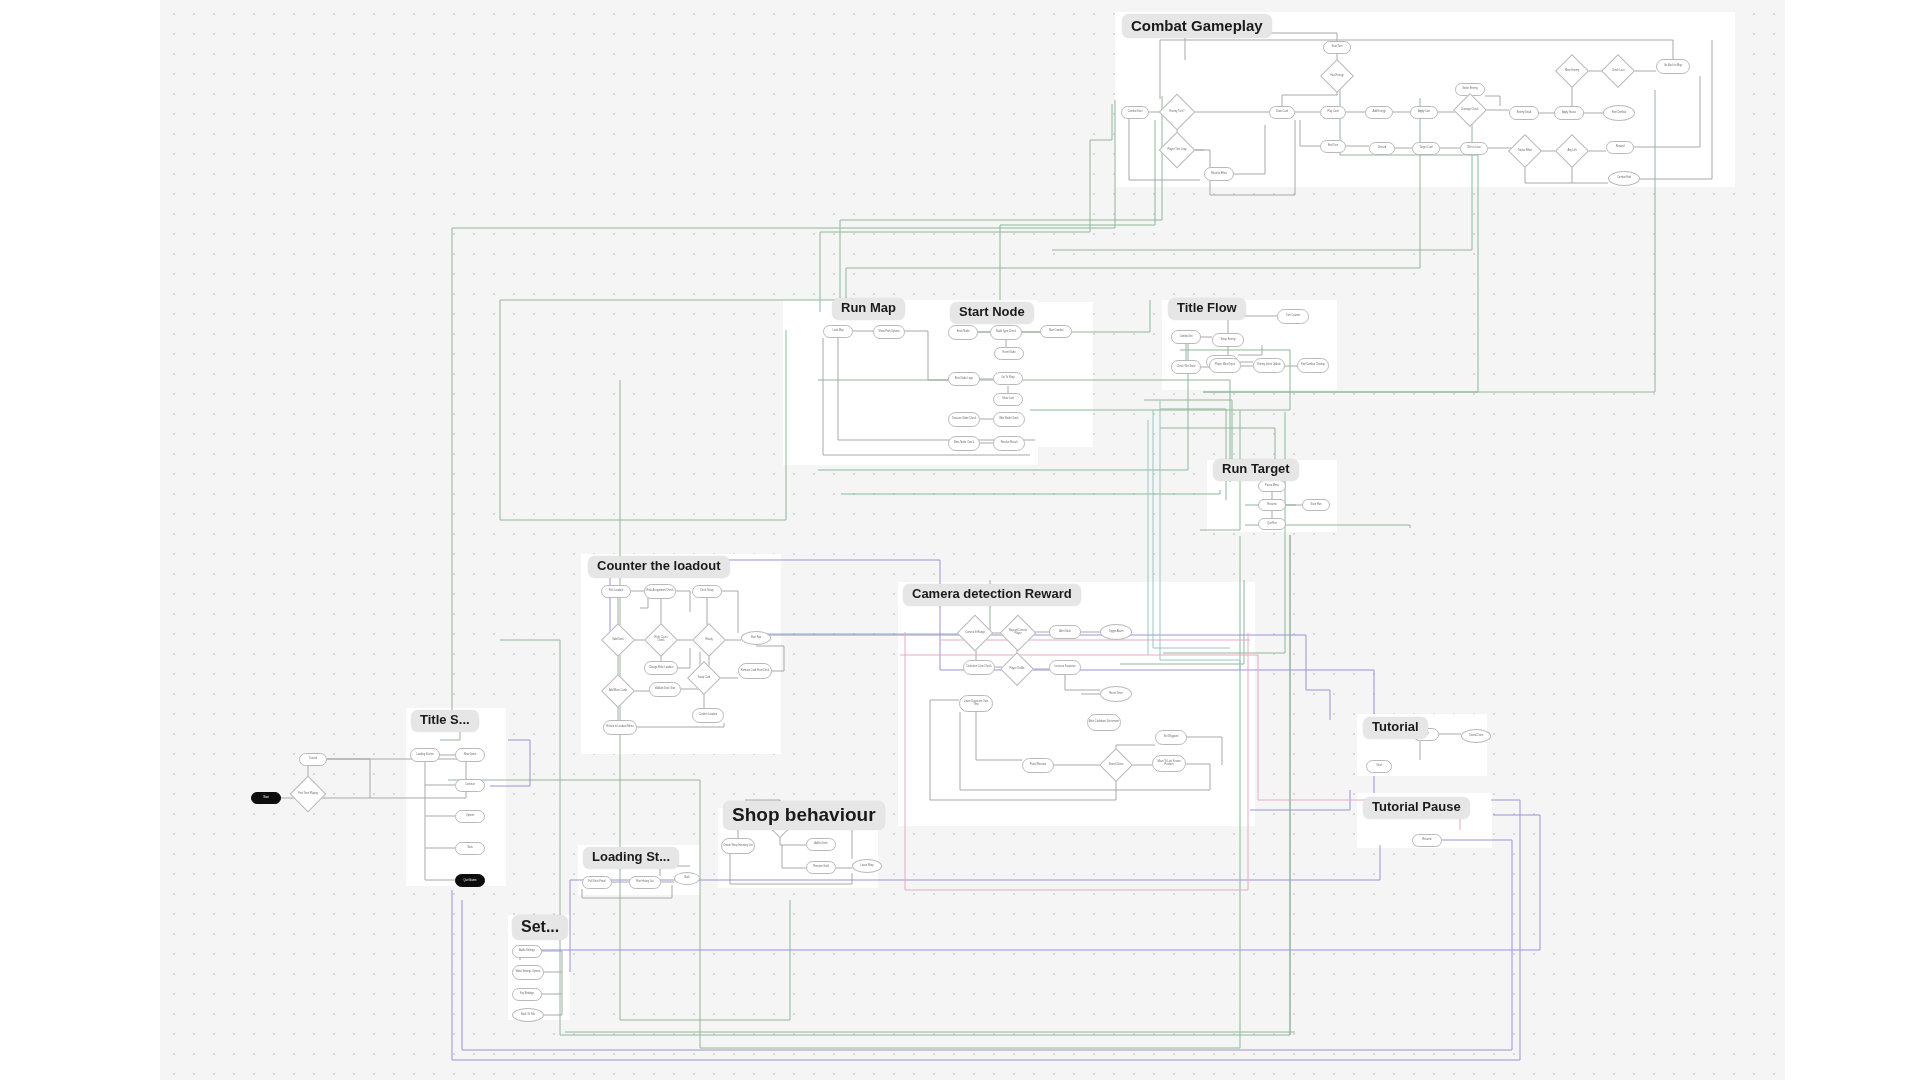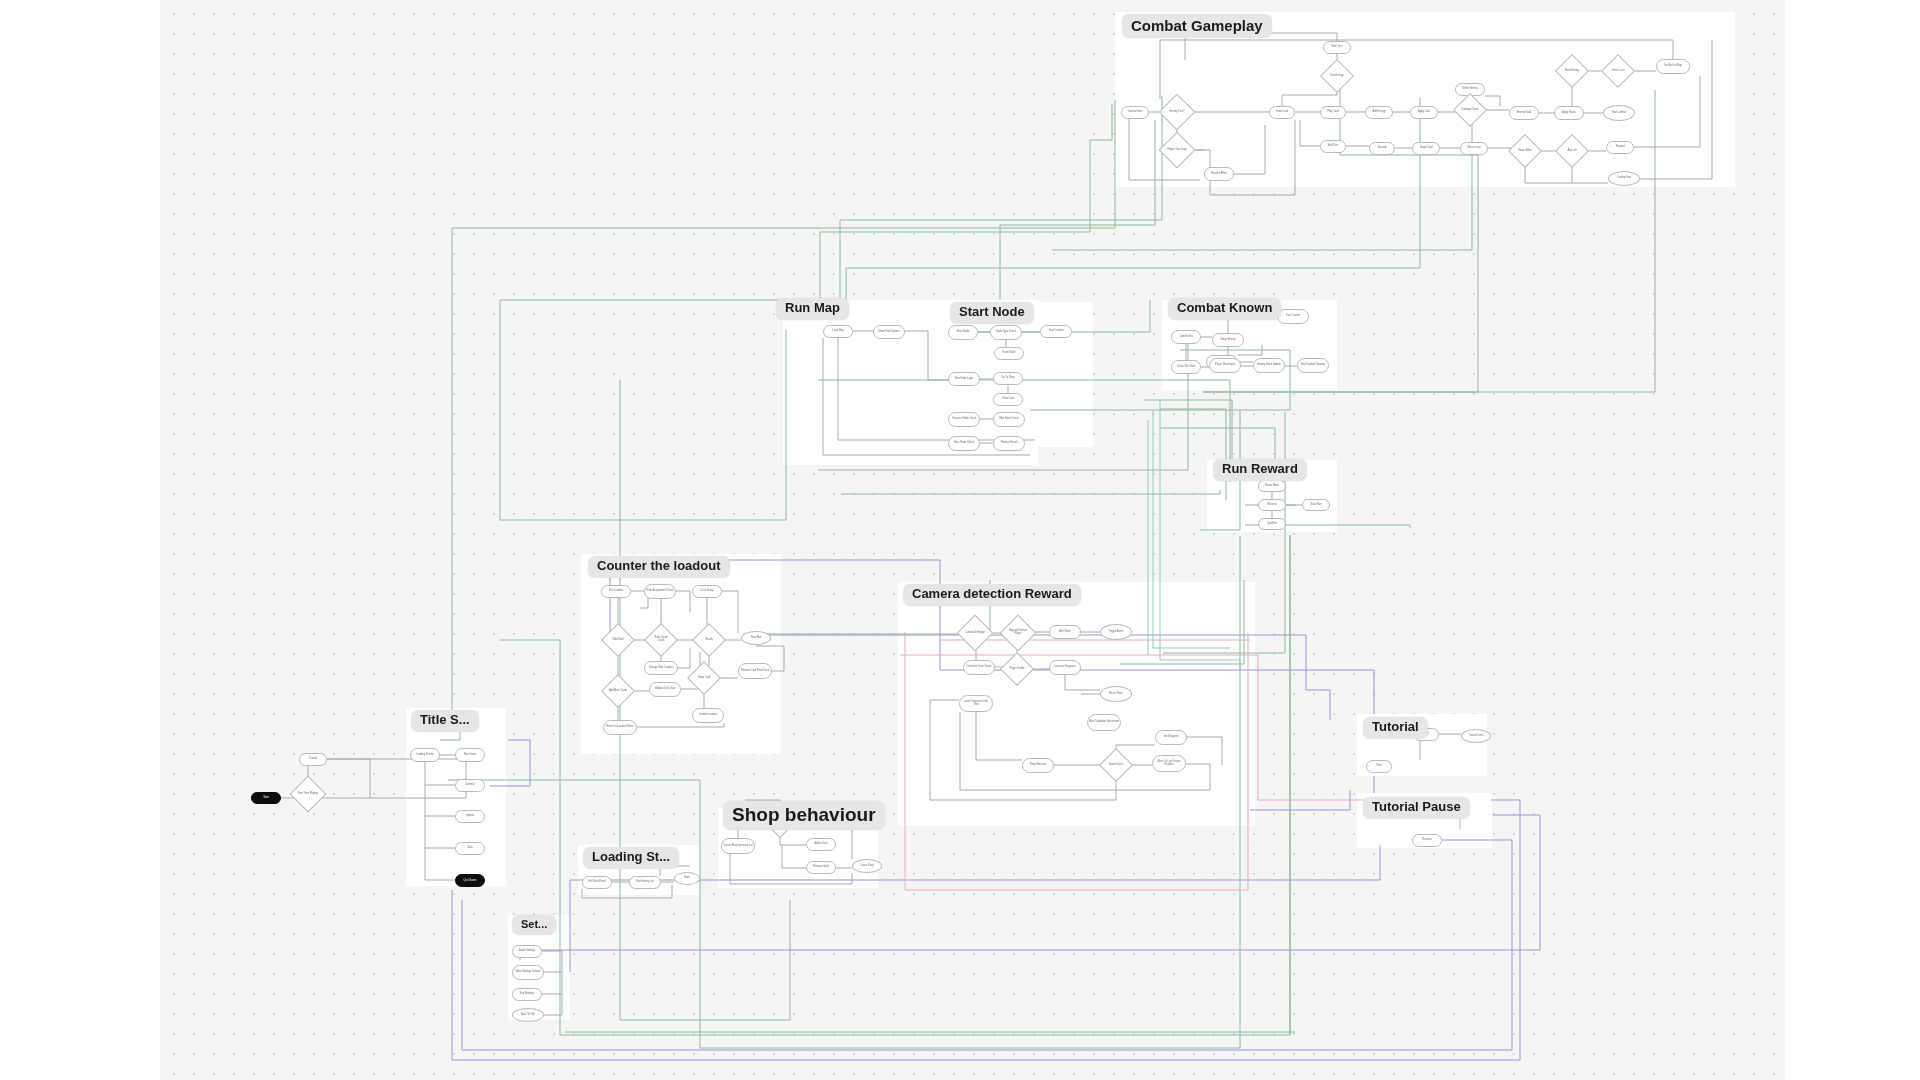"Run Map" div.glabel { left: 776px -> 832px }
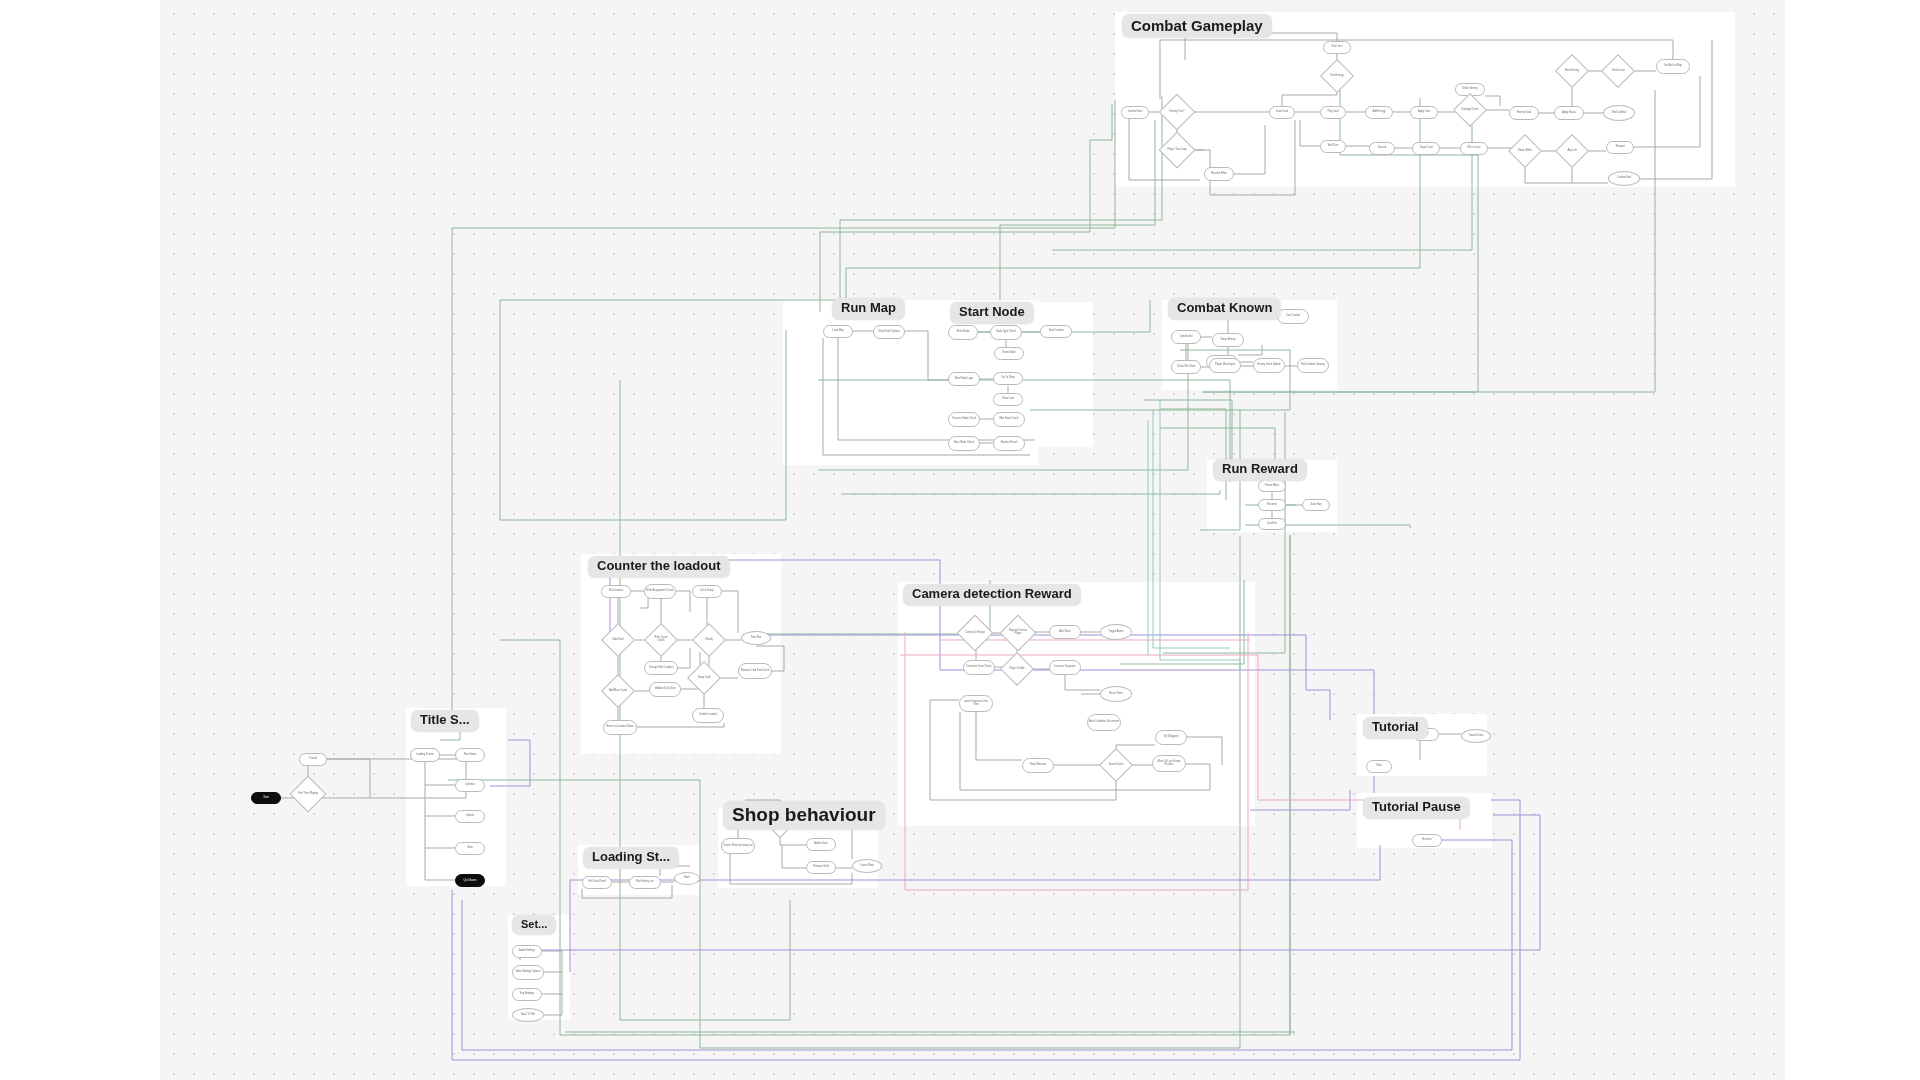"Combat Known" div.glabel { text: Combat Known -> Title Flow }
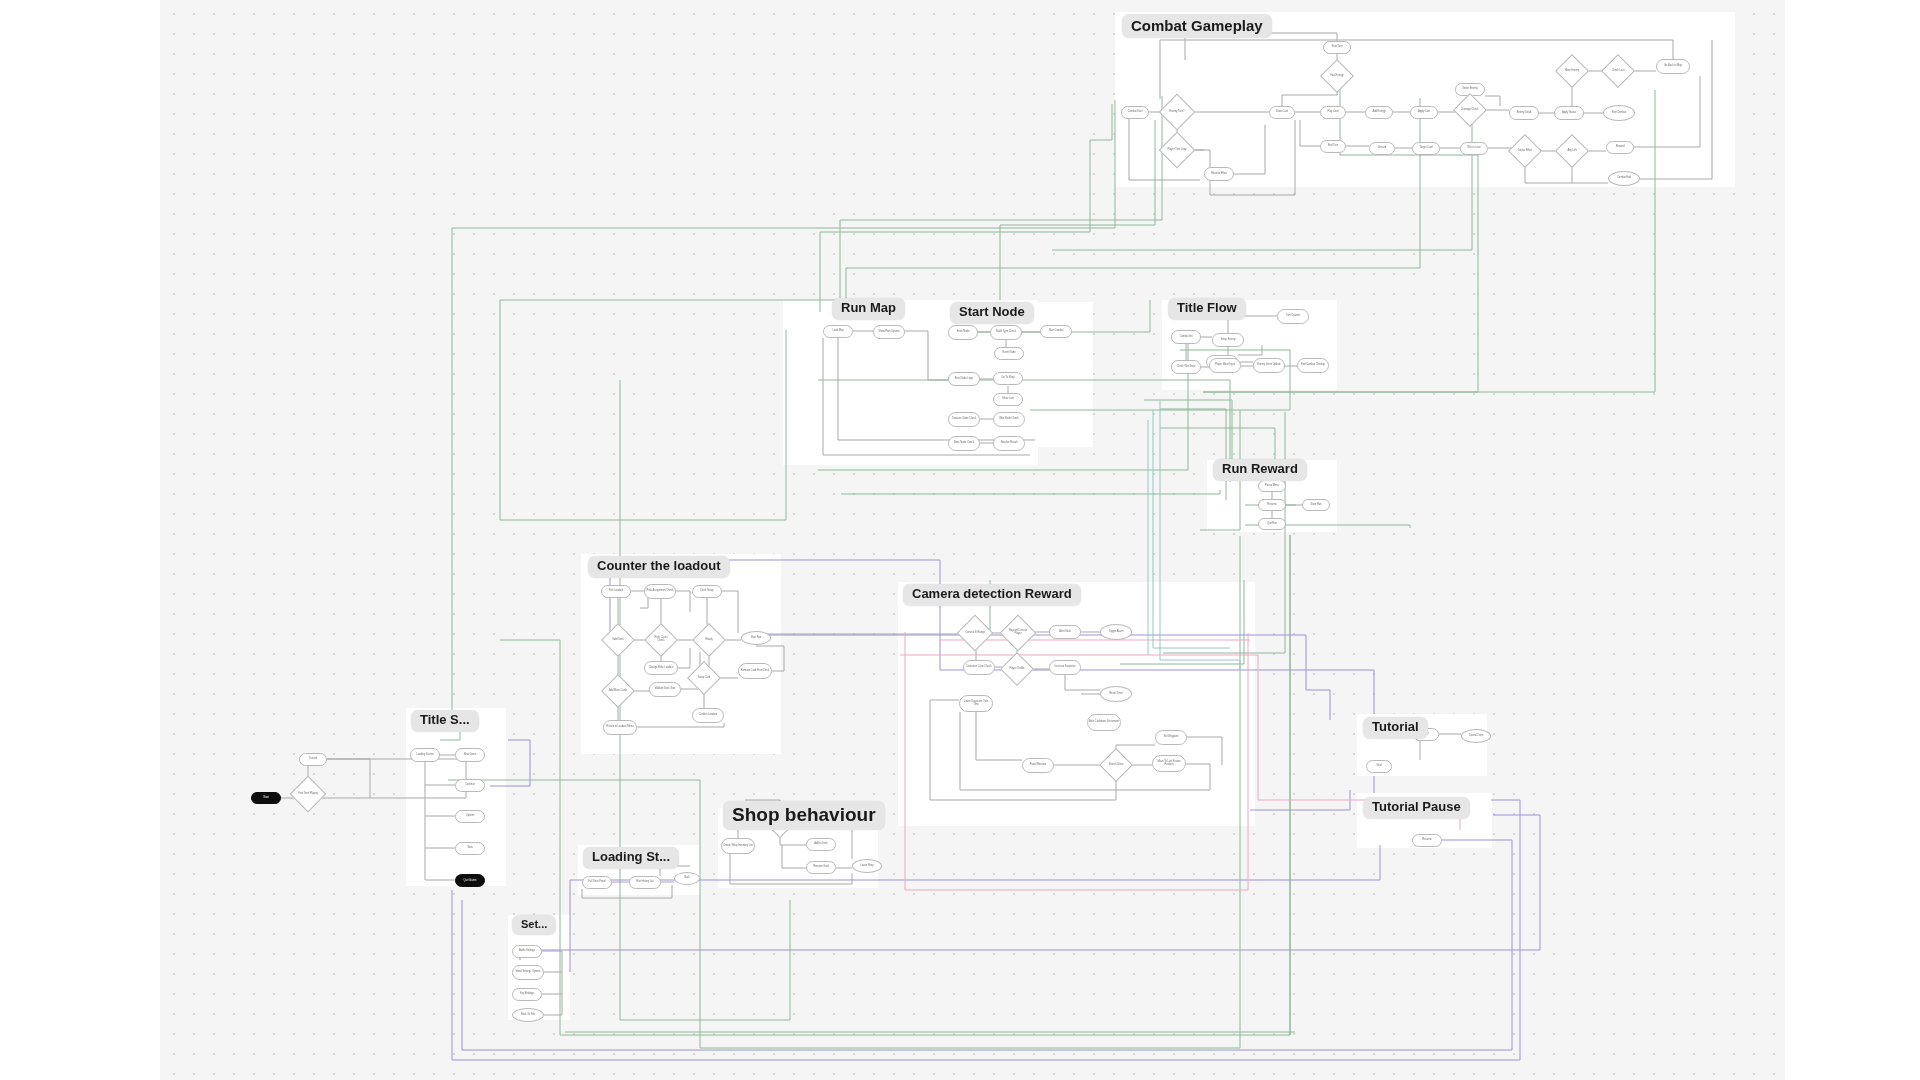"Run Reward" div.glabel { text: Reward -> Target }
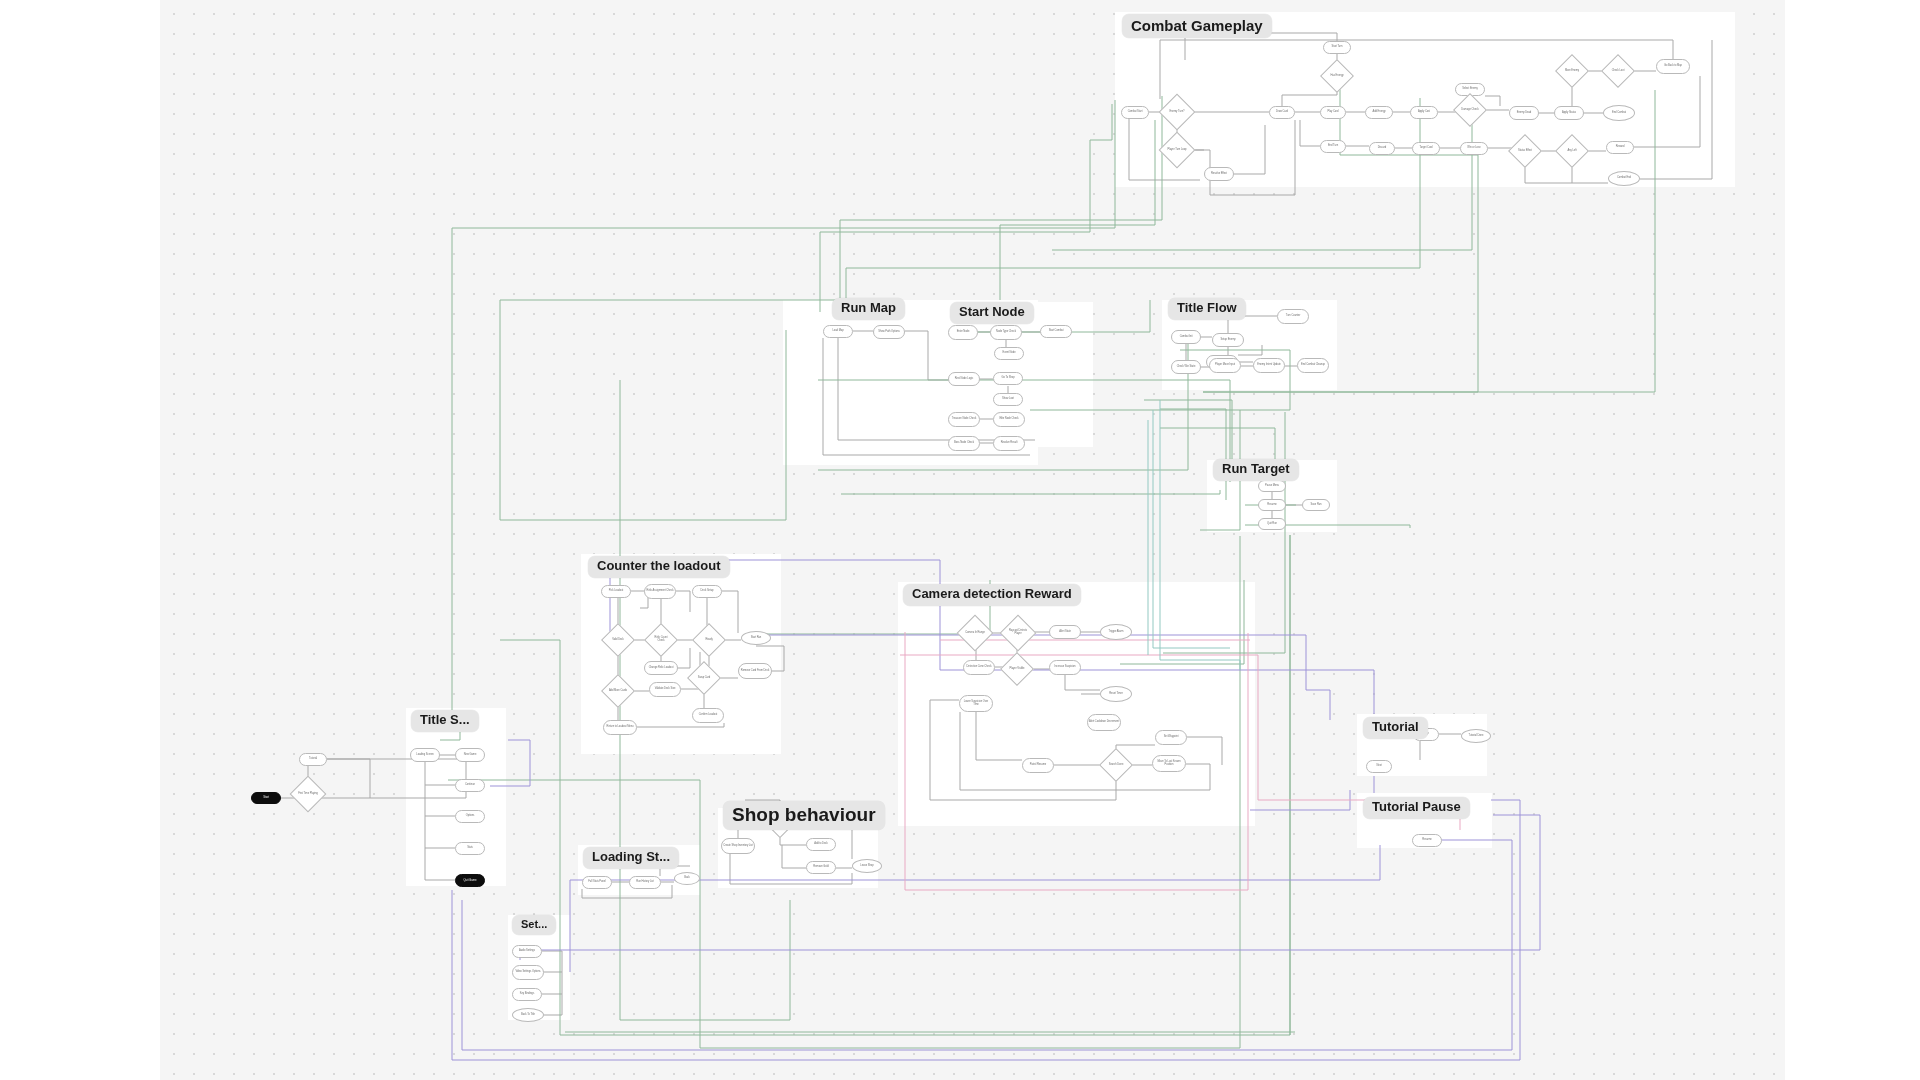"Set..." div.glabel { font-size: 11px -> 16px }
